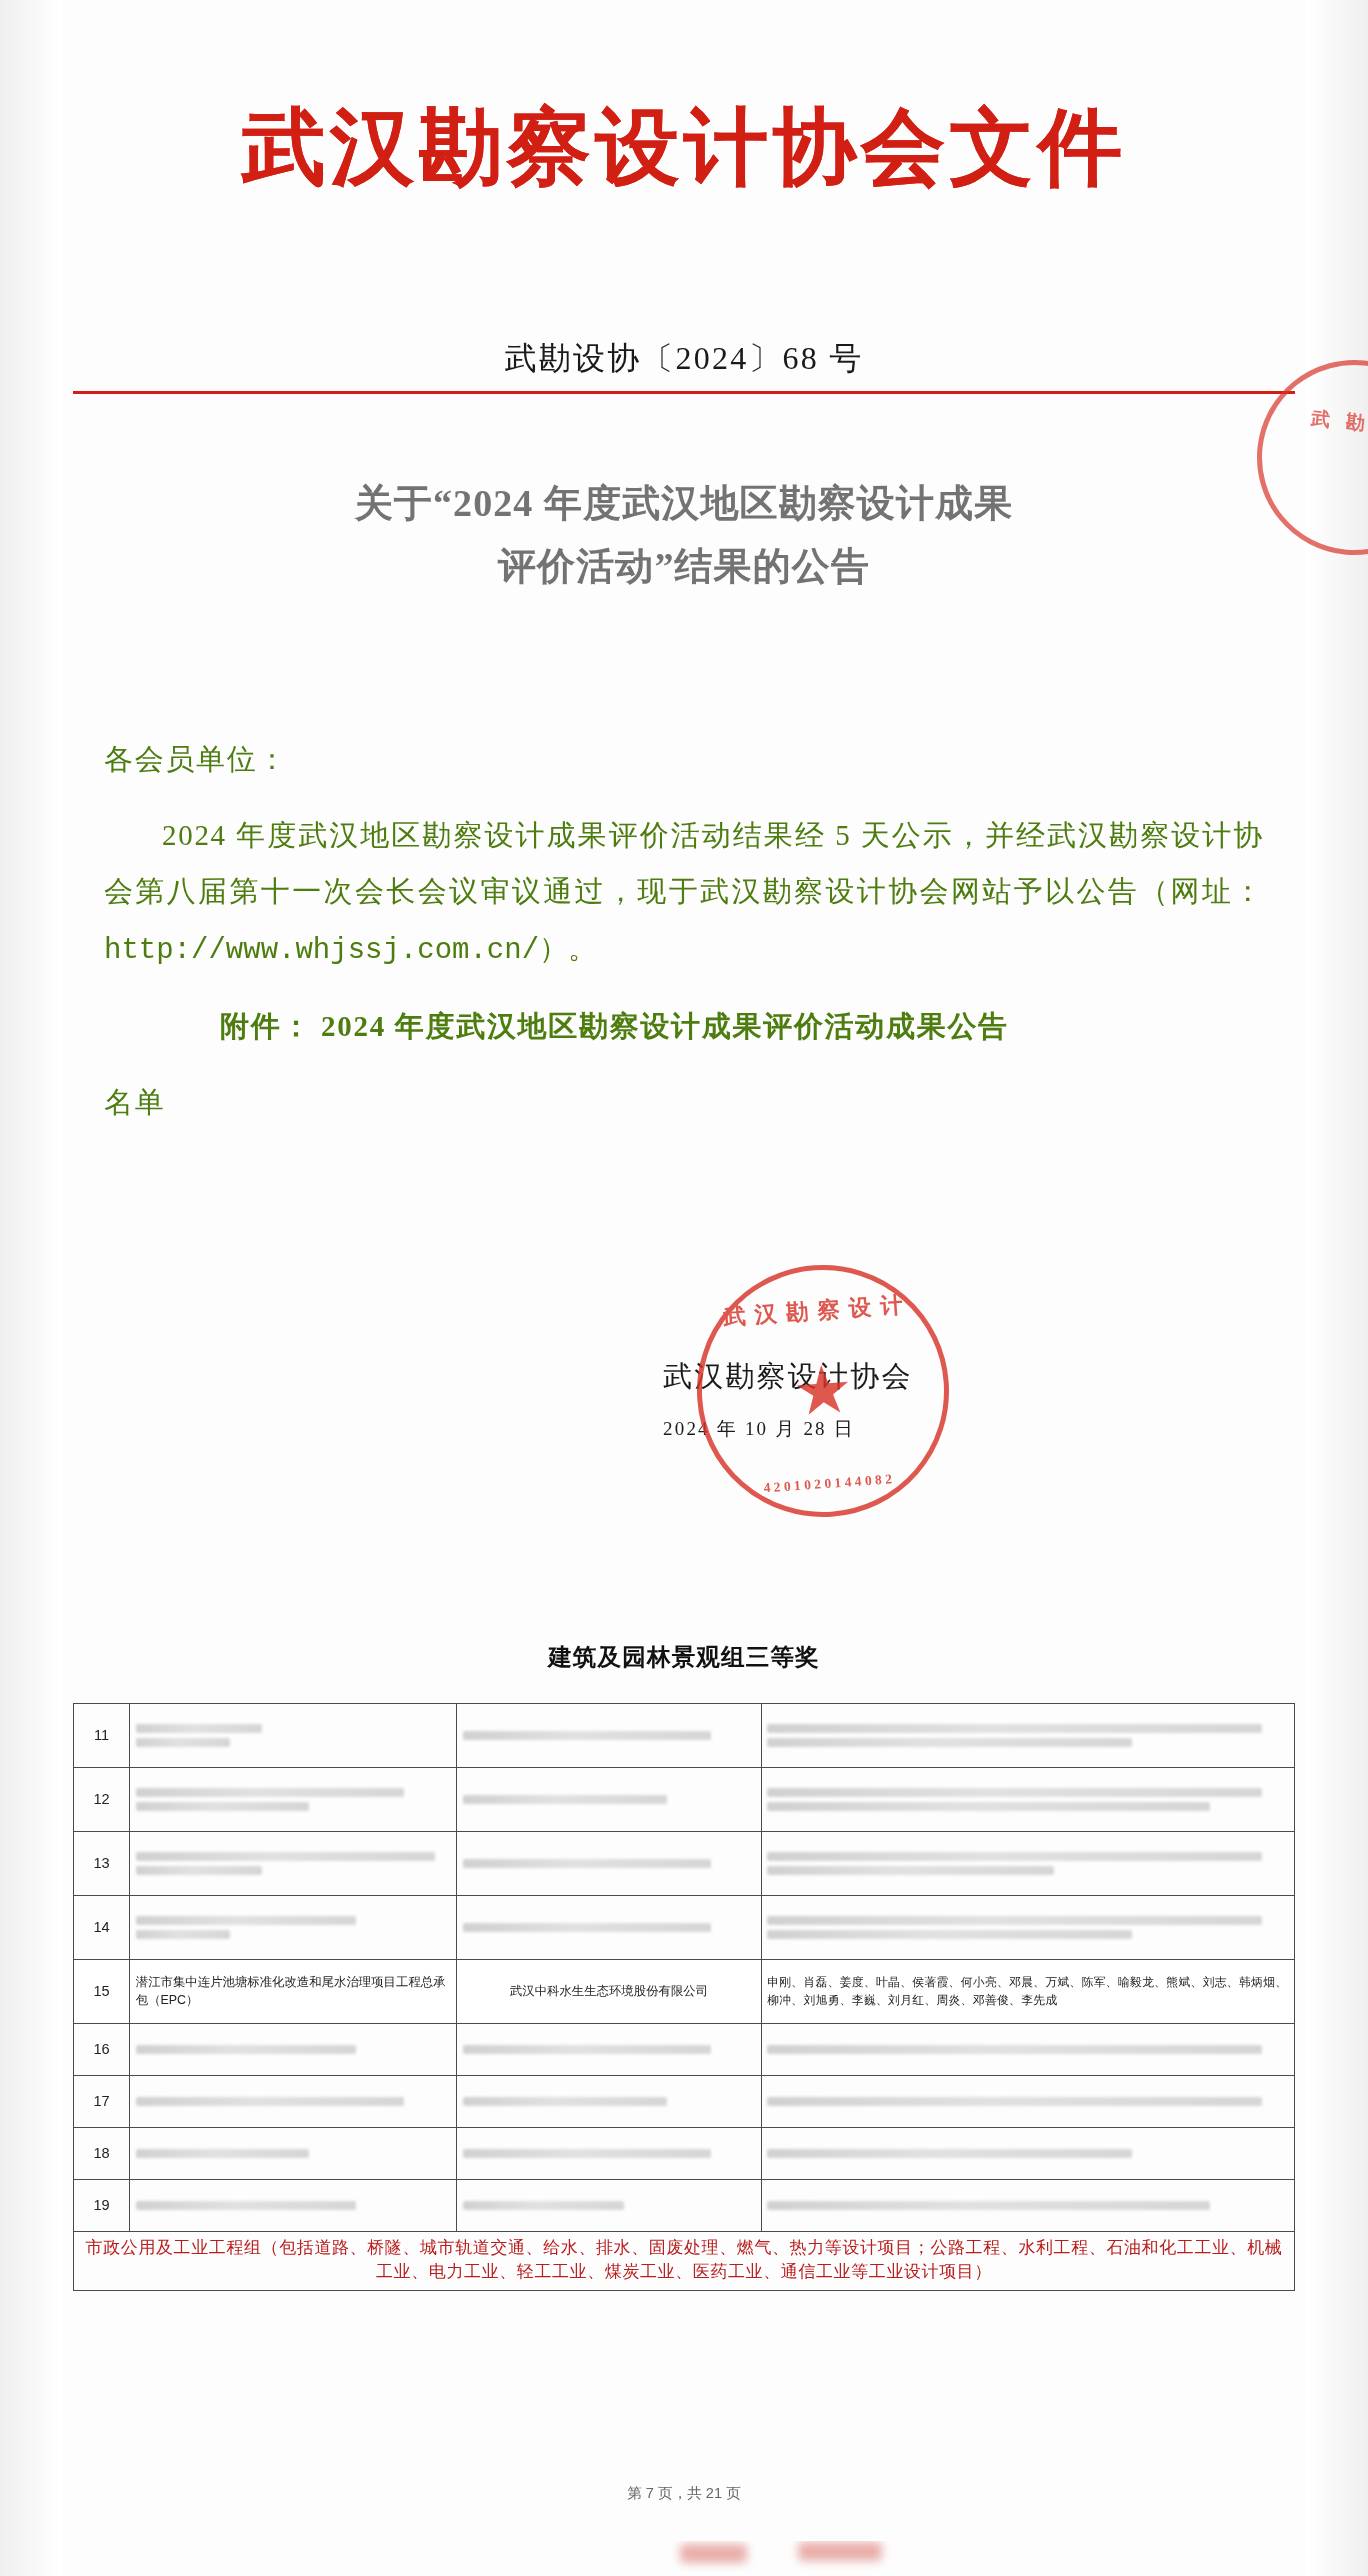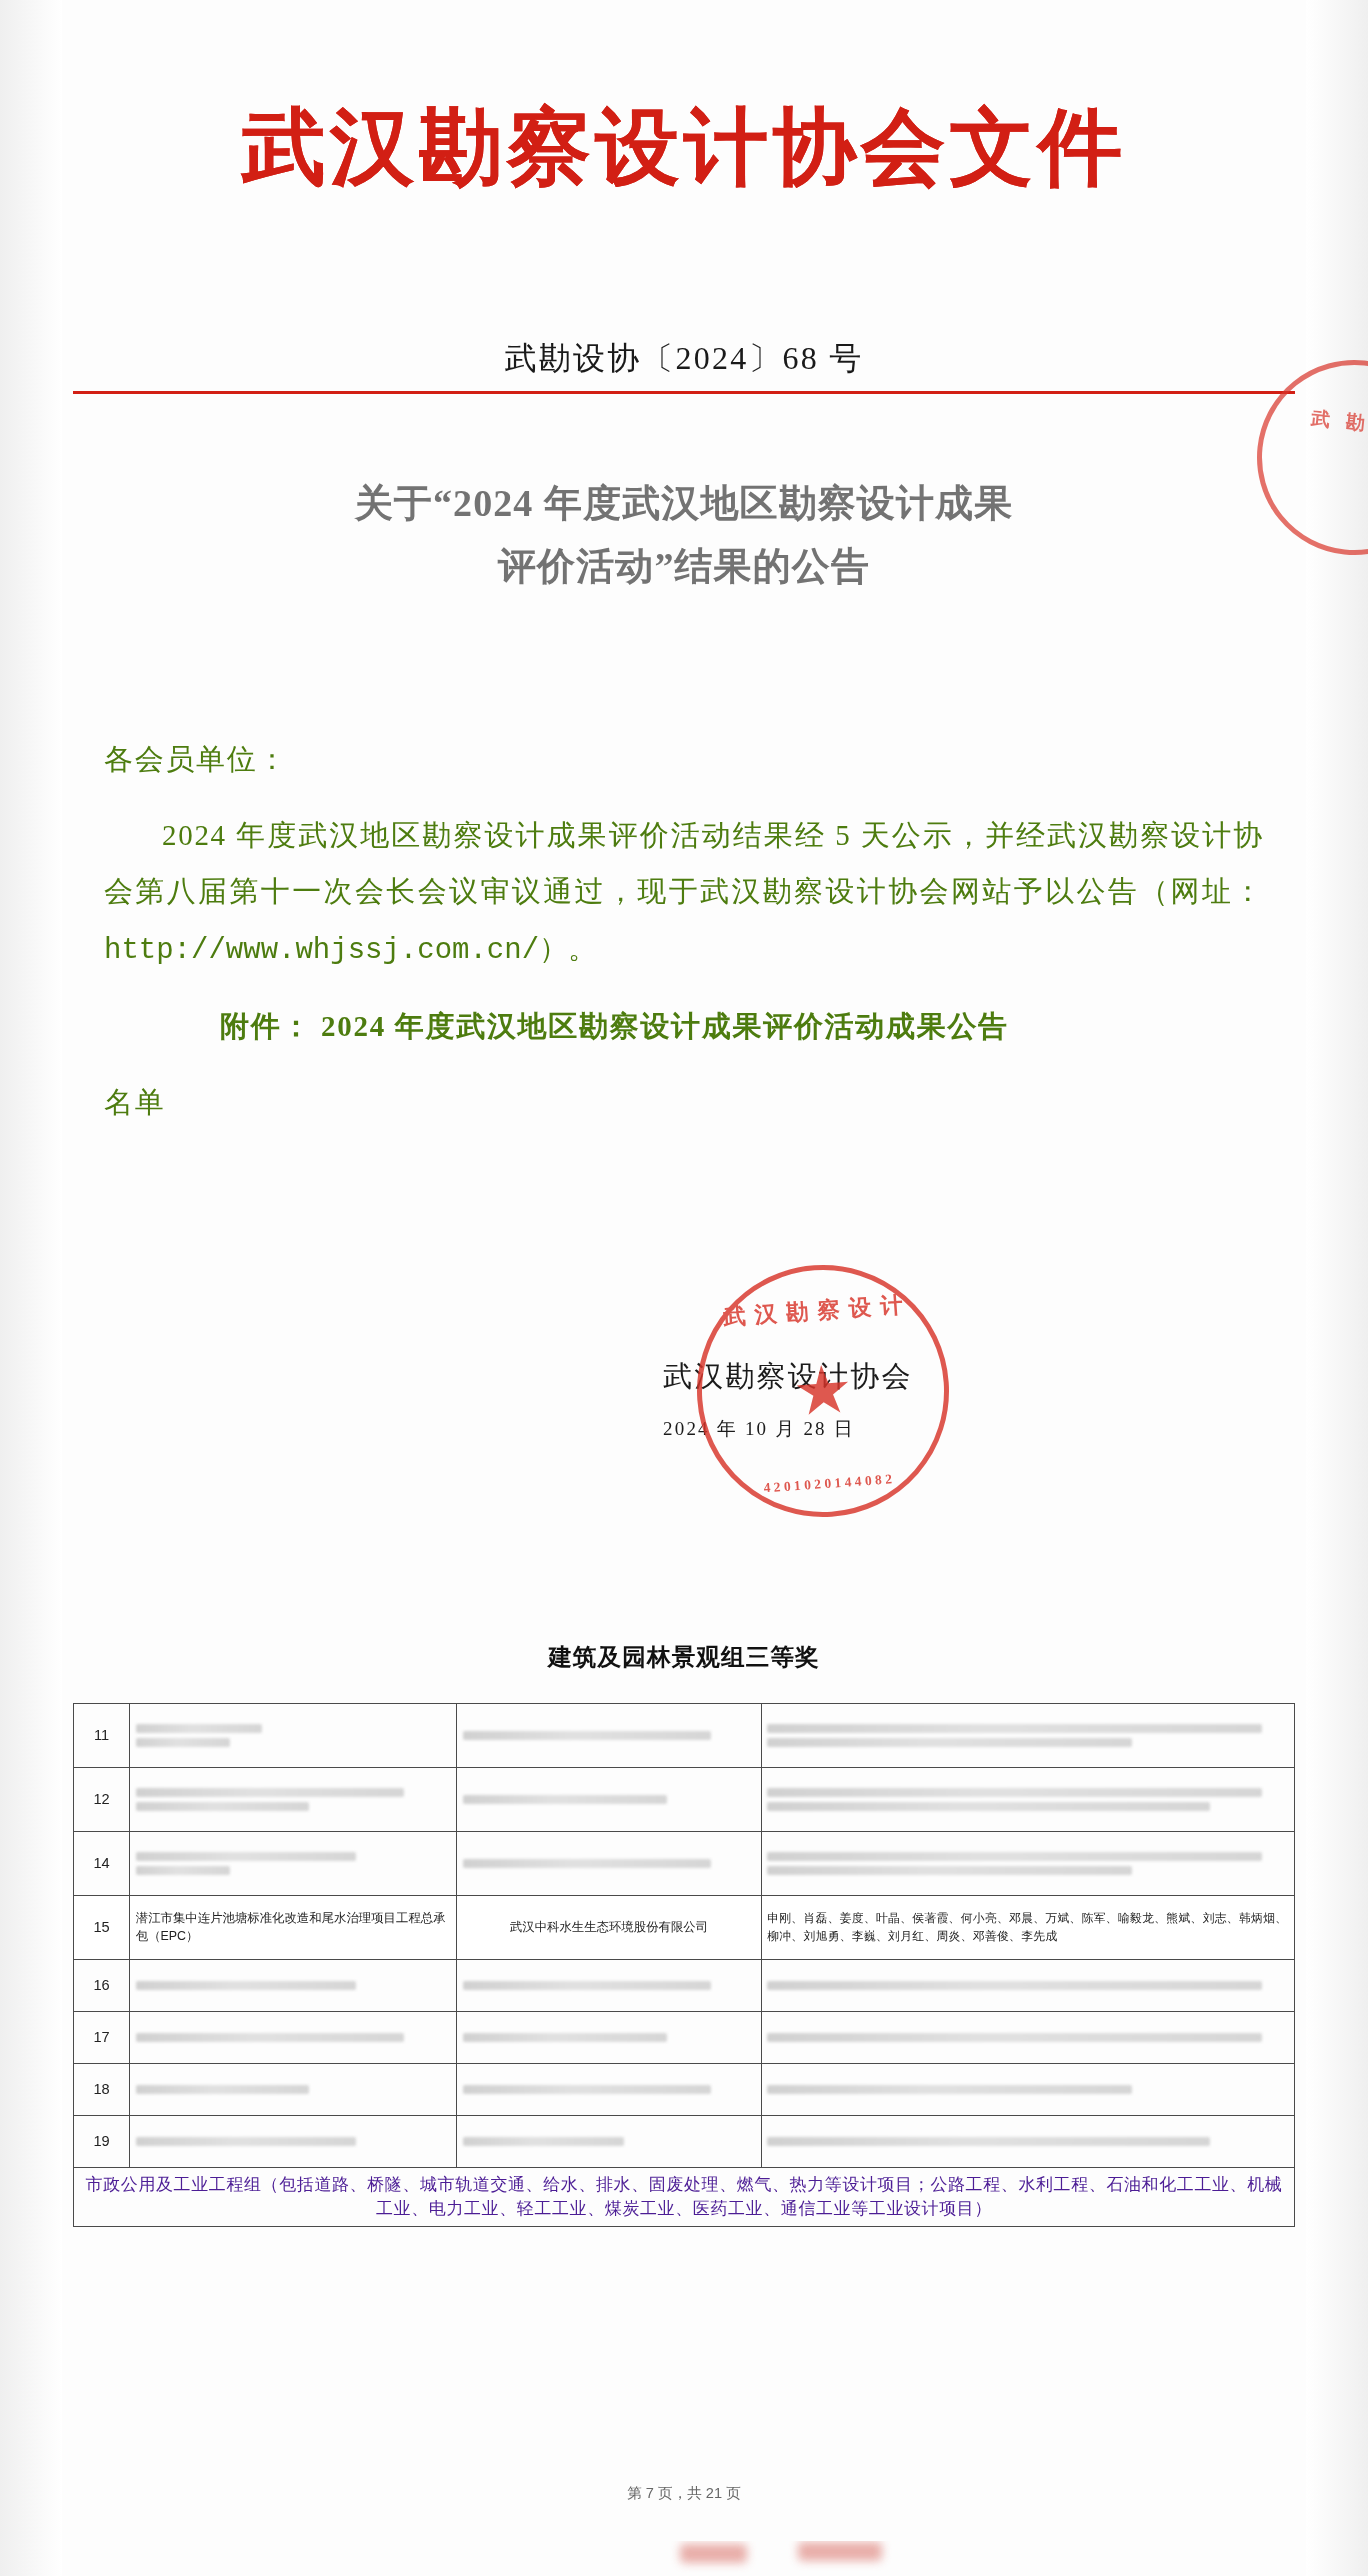"13" tr.row-tall { html: none -> <tr> <td>13</td> <td> <span></span> <span></span> </td> <td> <span></span> </td> <td> <span></span> <span></span> </td> </tr> }
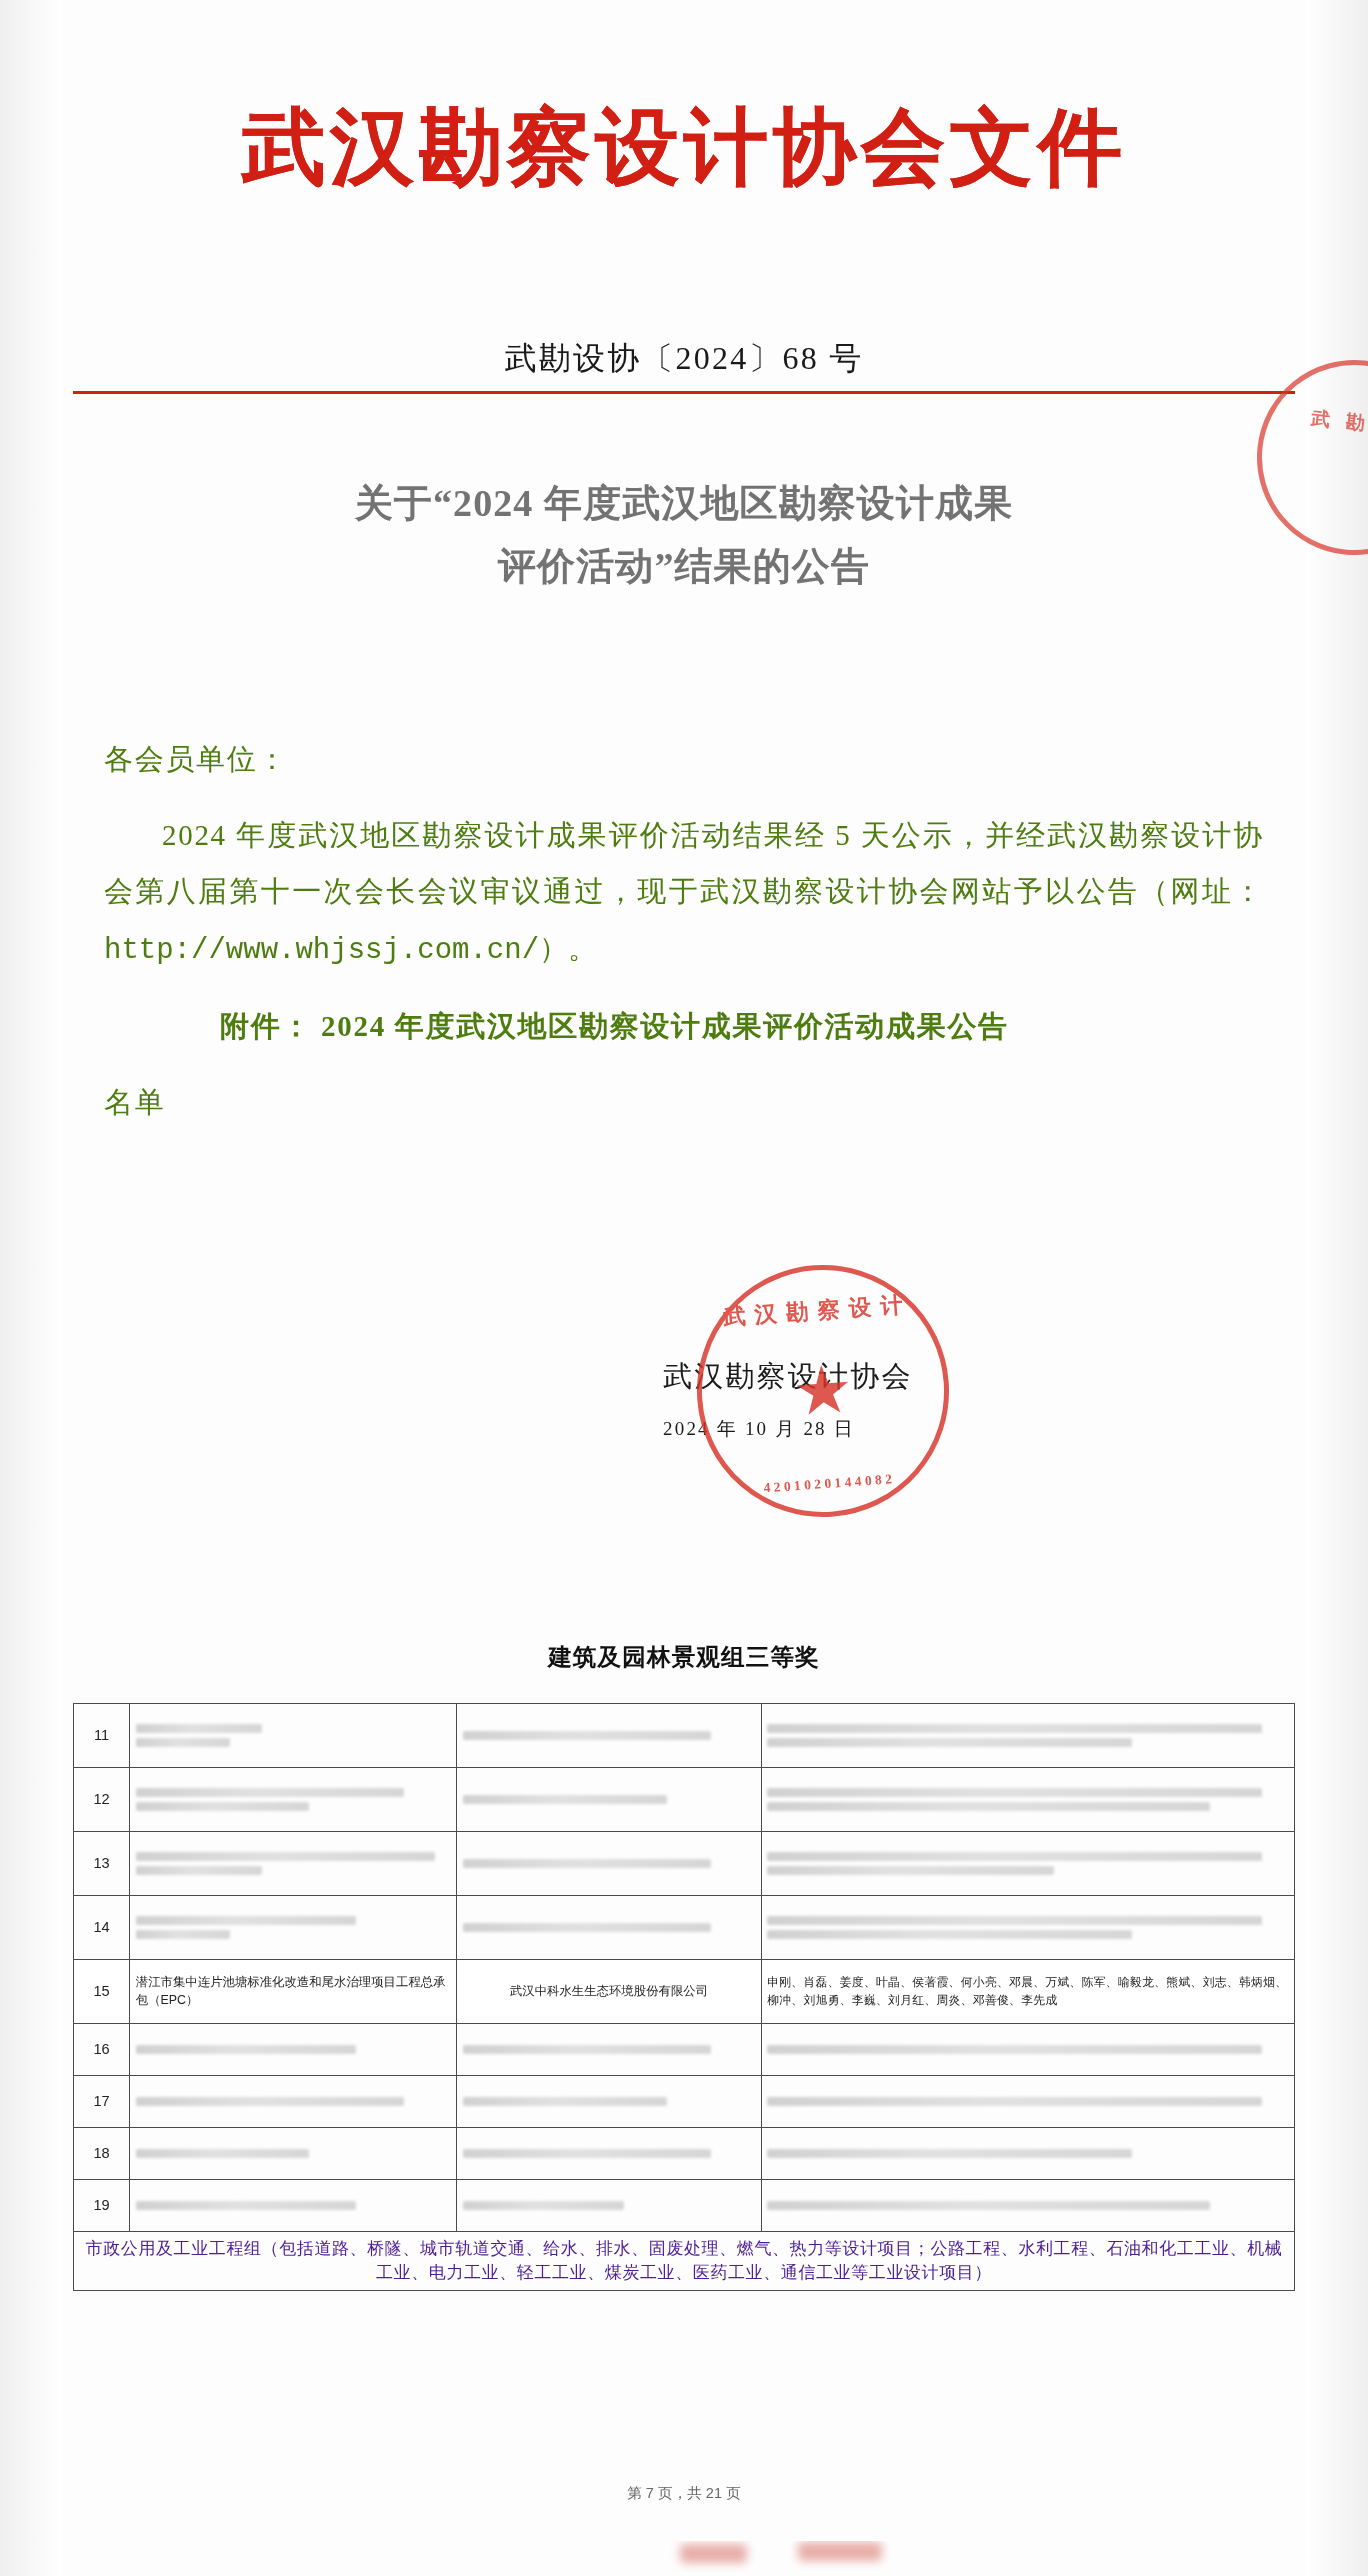"市政公用及工业工程组（包括道路、桥隧、城市轨道交通、给水、排水、固废处理、燃气、" td.group-row { color: #4c1d95 -> #b91c1c; font-family: Liberation Serif, serif -> Liberation Mono, monospace }
